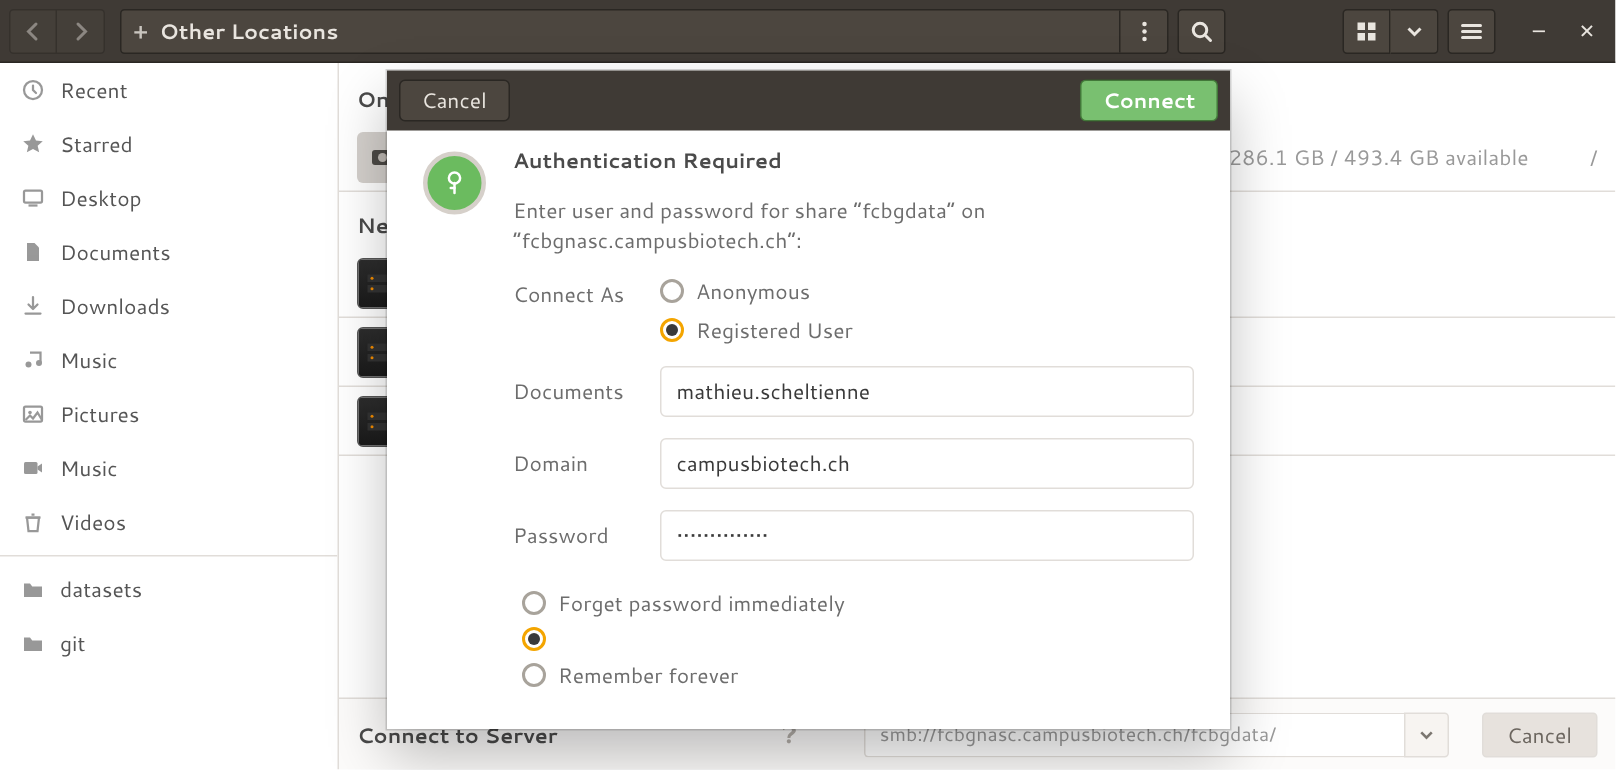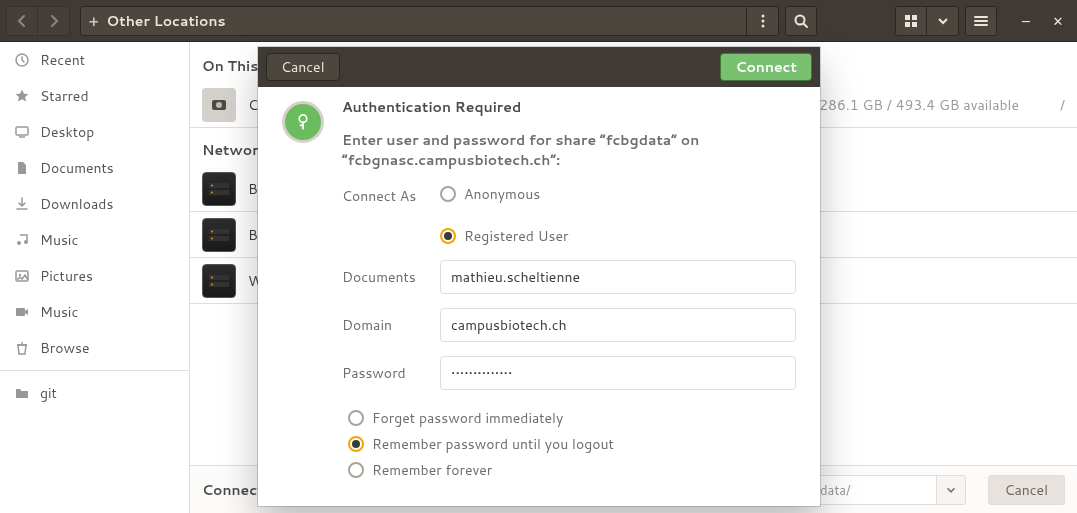"Recent" .sidebar { width: 190px -> 226px }
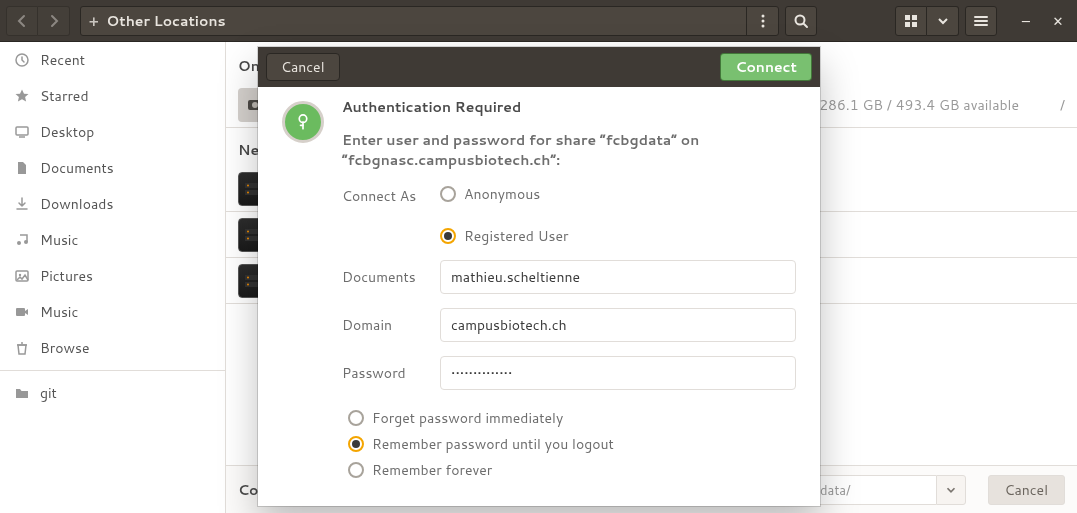"Enter user and password for" .dlg-text { font-weight: bold -> none }
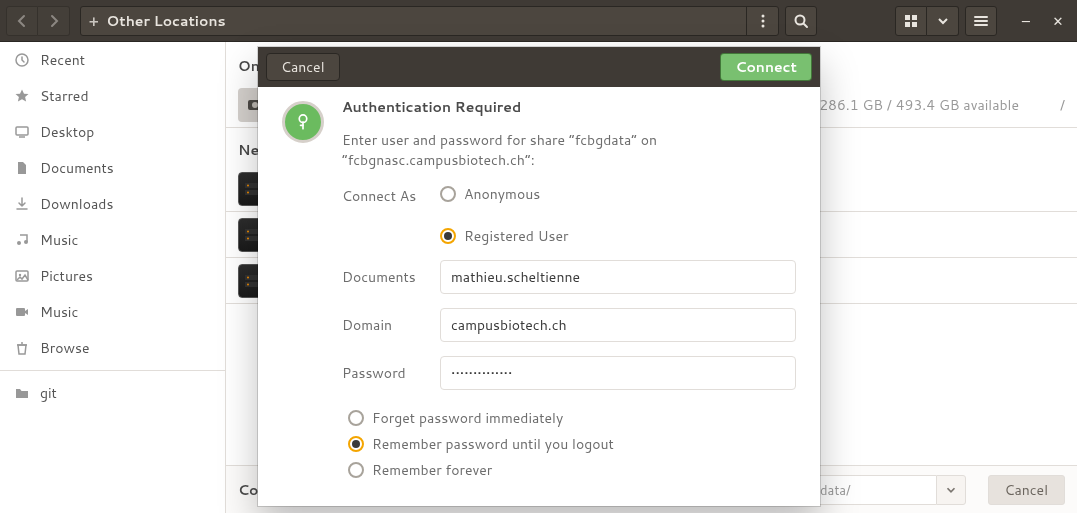"Anonymous" .radios { gap: 22px -> 6px }
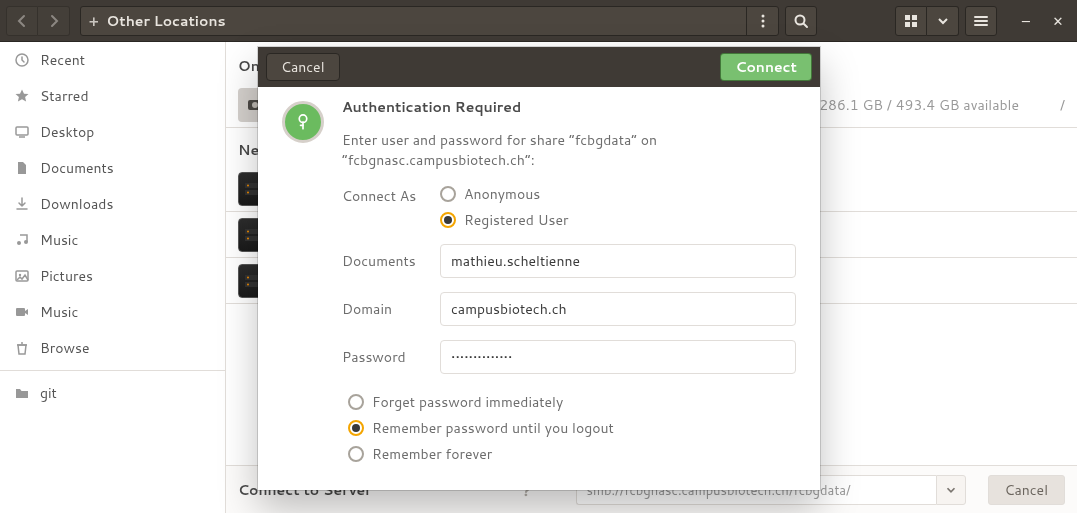"Browse" span { text: Browse -> Videos }
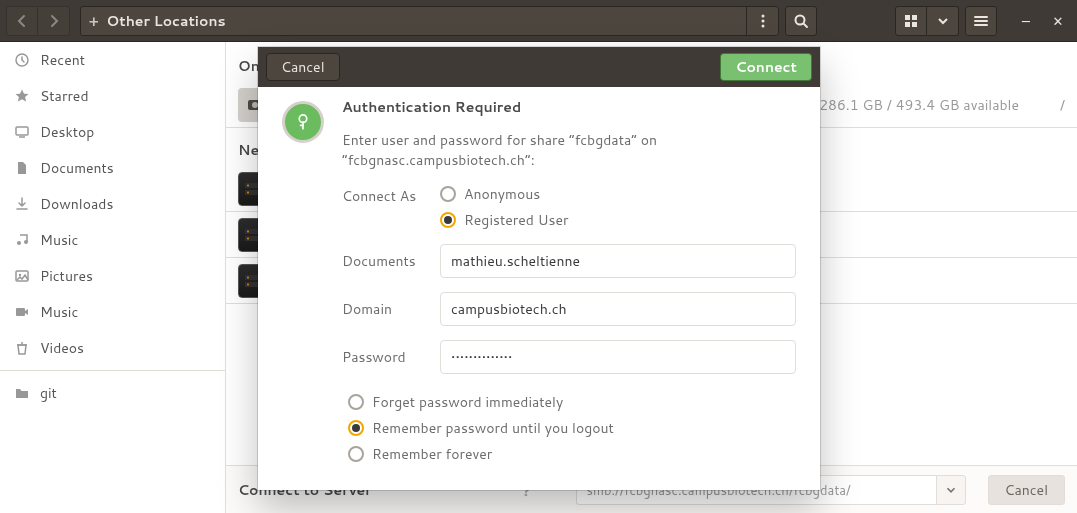"datasets" div.srow { html: none -> <div> <svg> <path></path> </svg> <span>datasets</span> </div> }
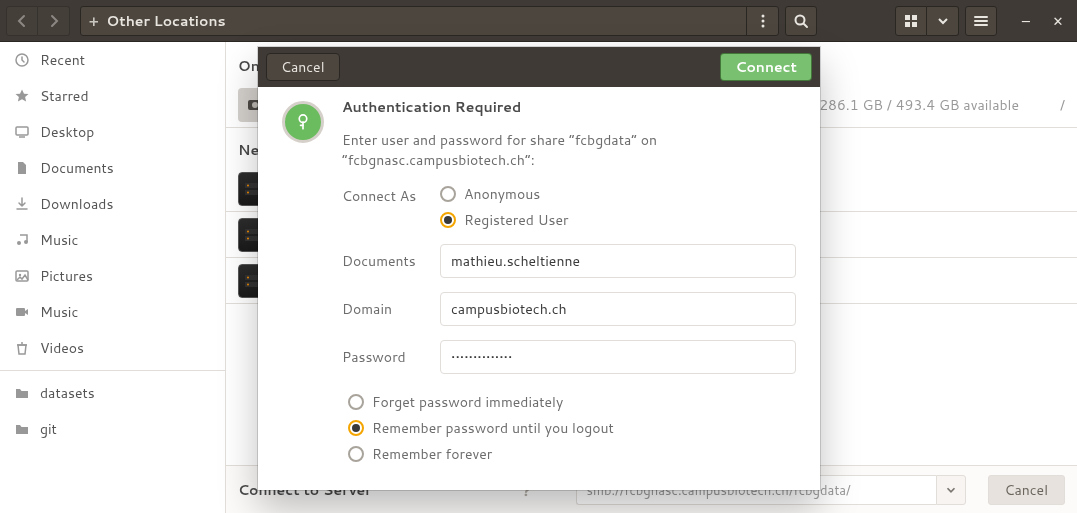"Remember password until you logout" span { html: <span>Remember password until you logout</span> -> none }
